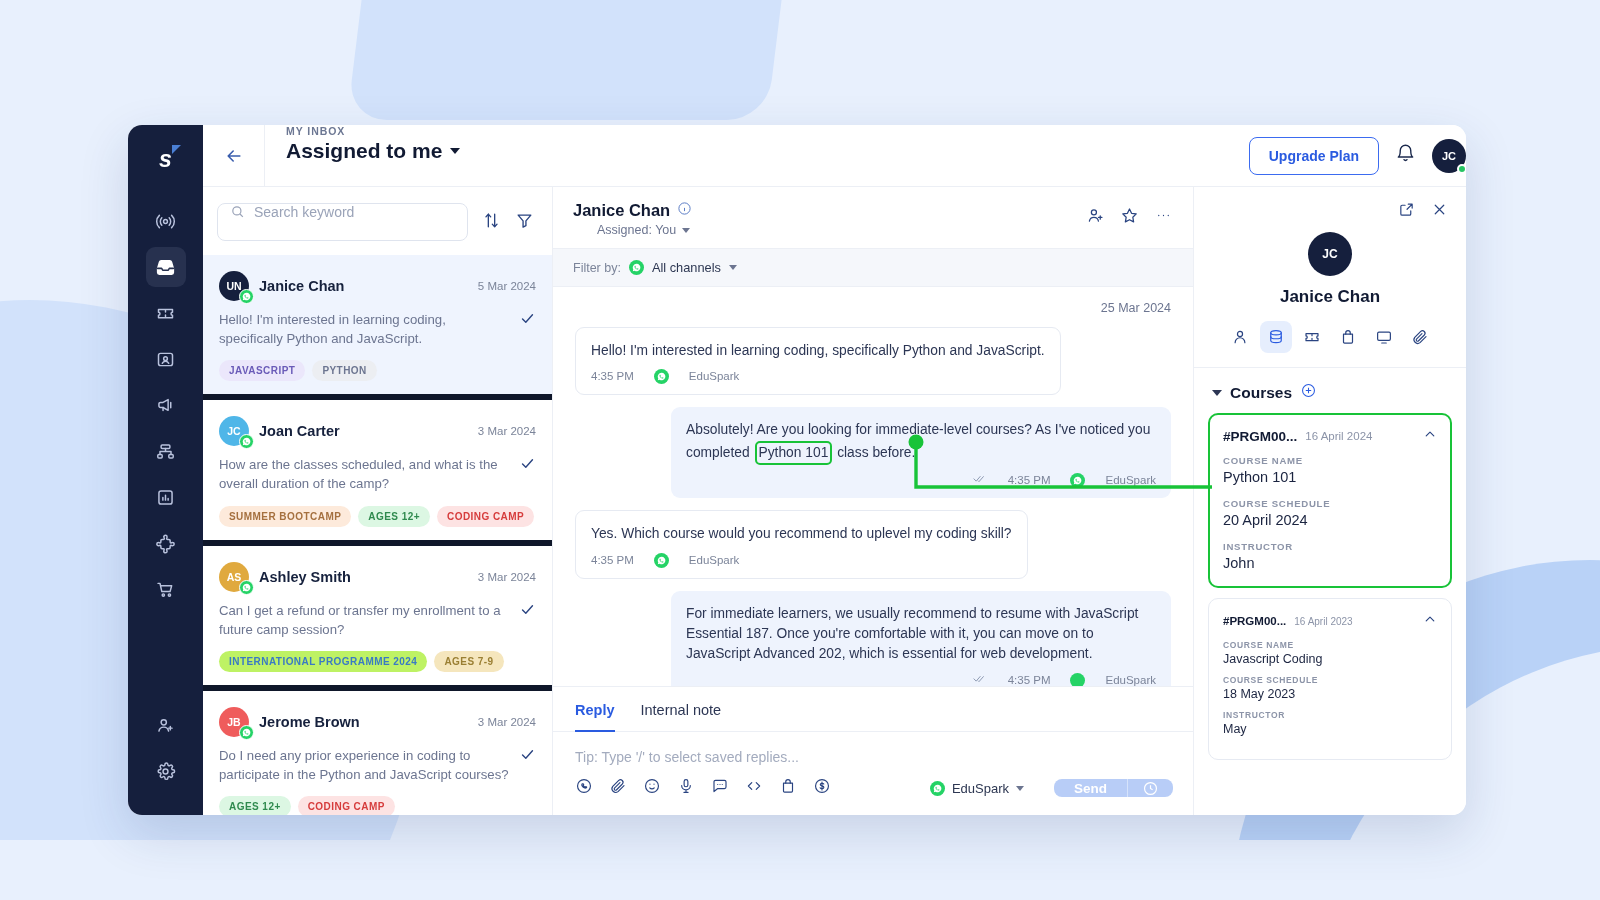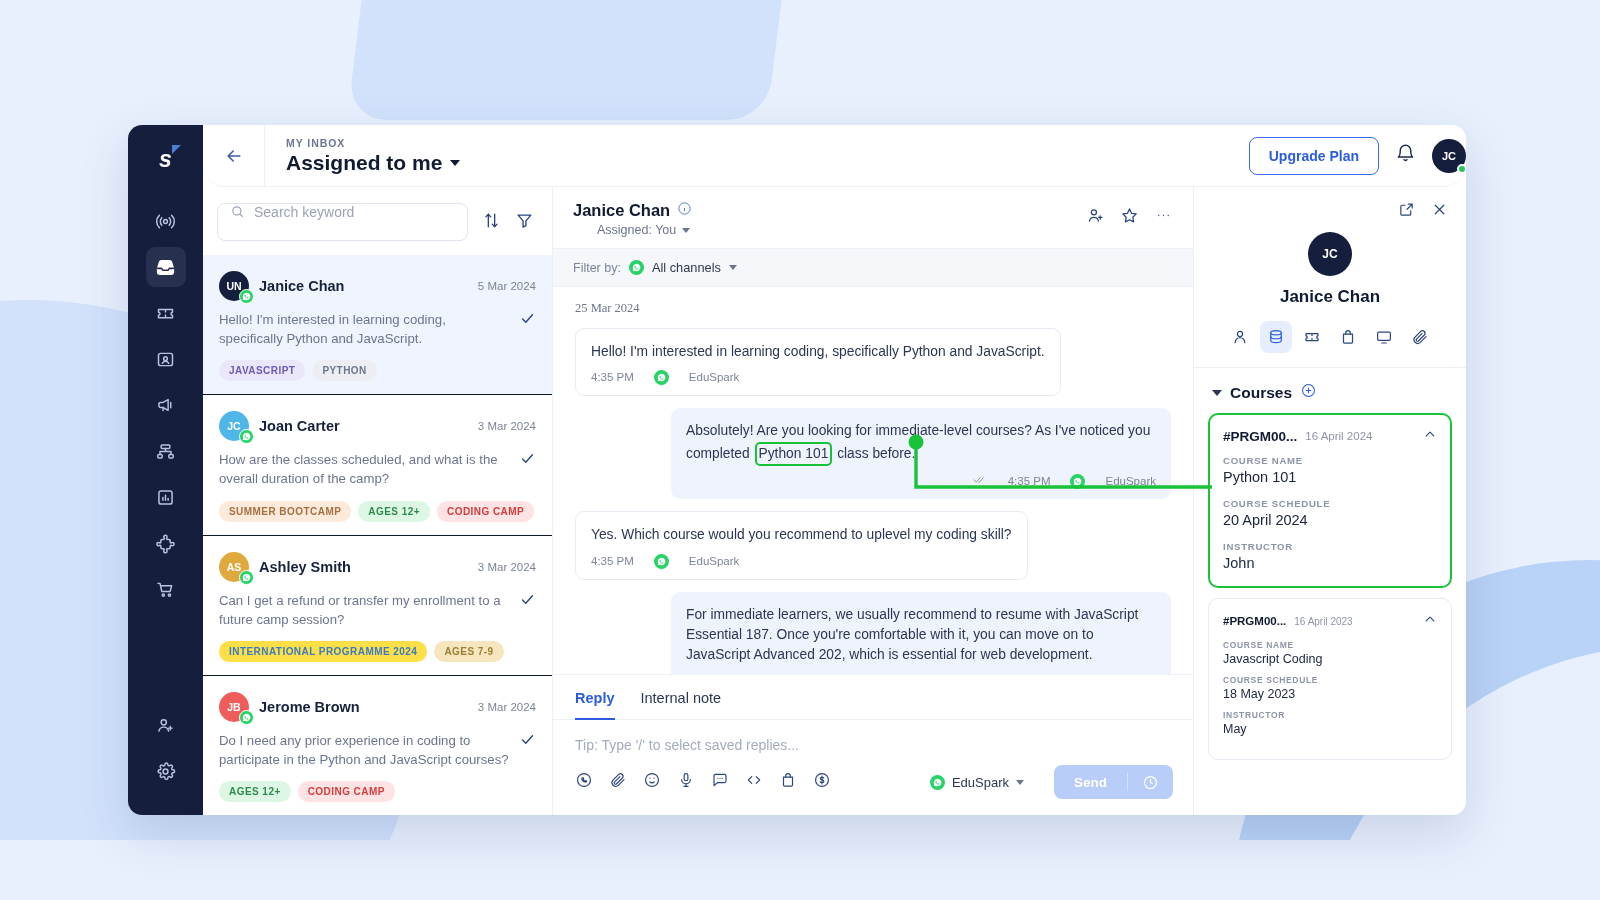"MY INBOX" #top-header { align-items: center -> none; border-radius: 22px -> none }
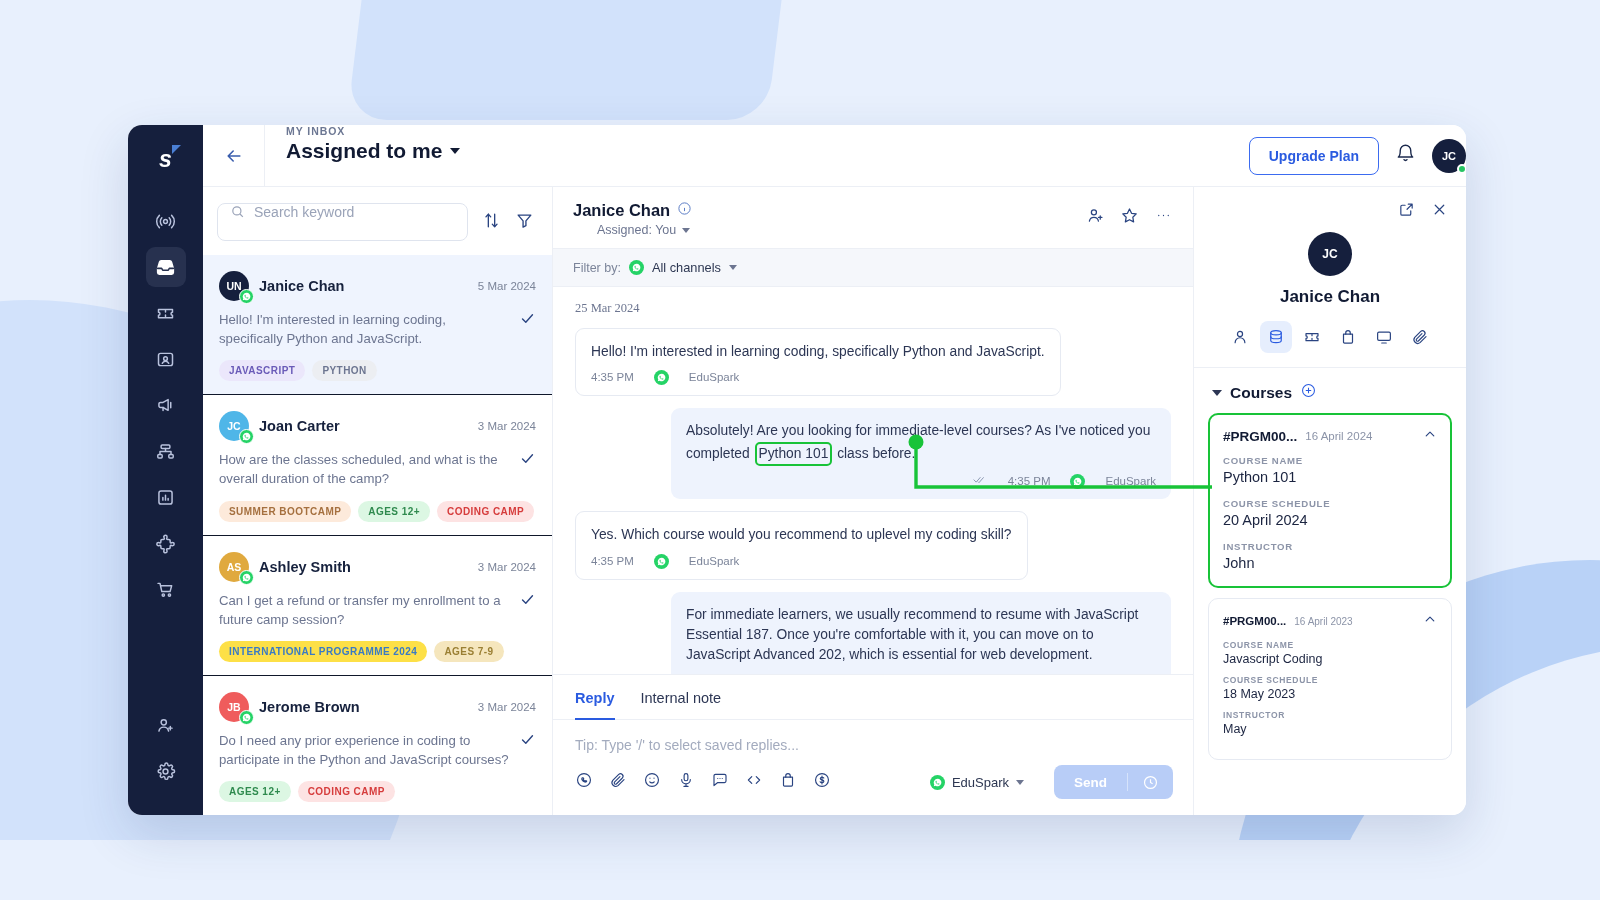"UN" .conv-item { border-bottom: 1px solid #0f172a -> 6px solid #0f172a }
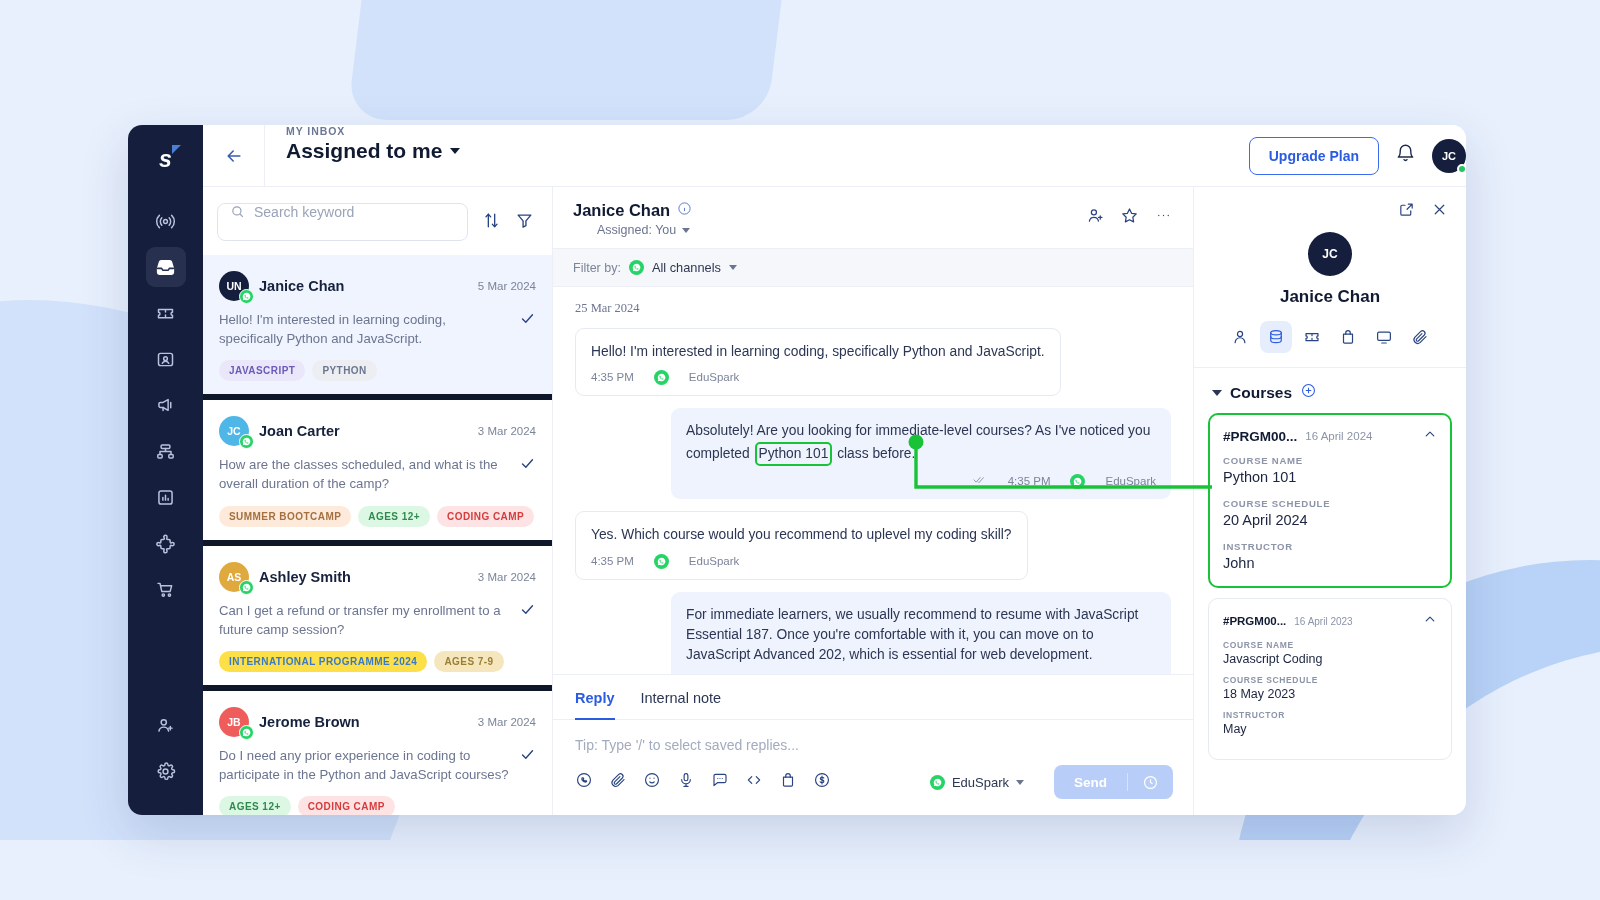"25 Mar 2024" #msg-date { font-family: Liberation Serif, serif -> none; text-align: left -> right }
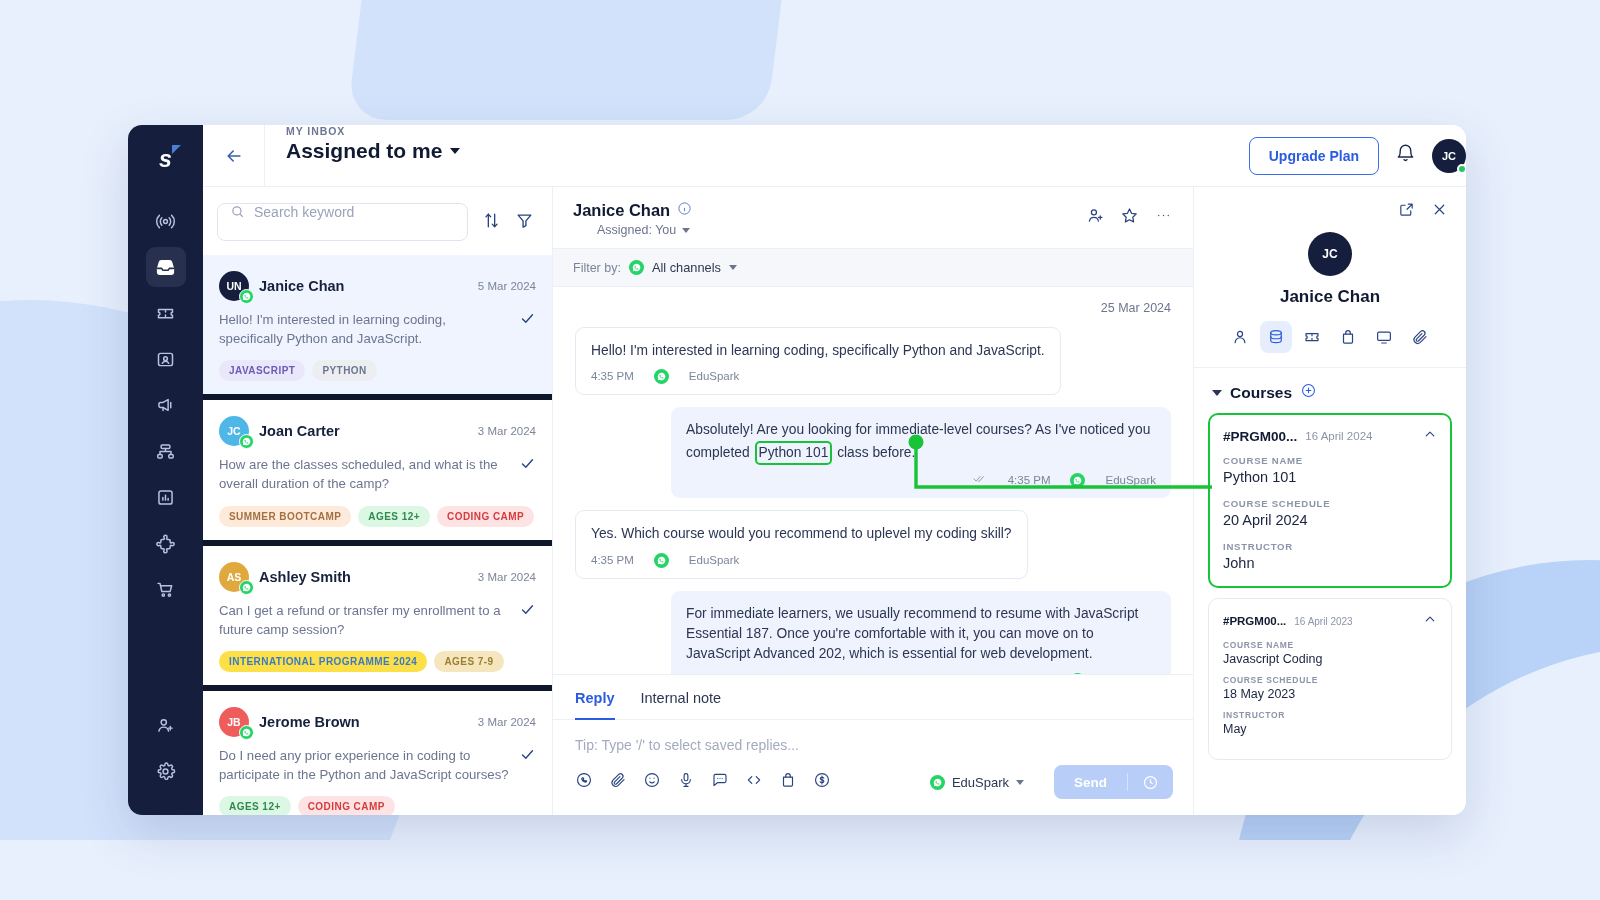"INTERNATIONAL PROGRAMME 2024" span.tag { background: #fde047 -> #bef264 }
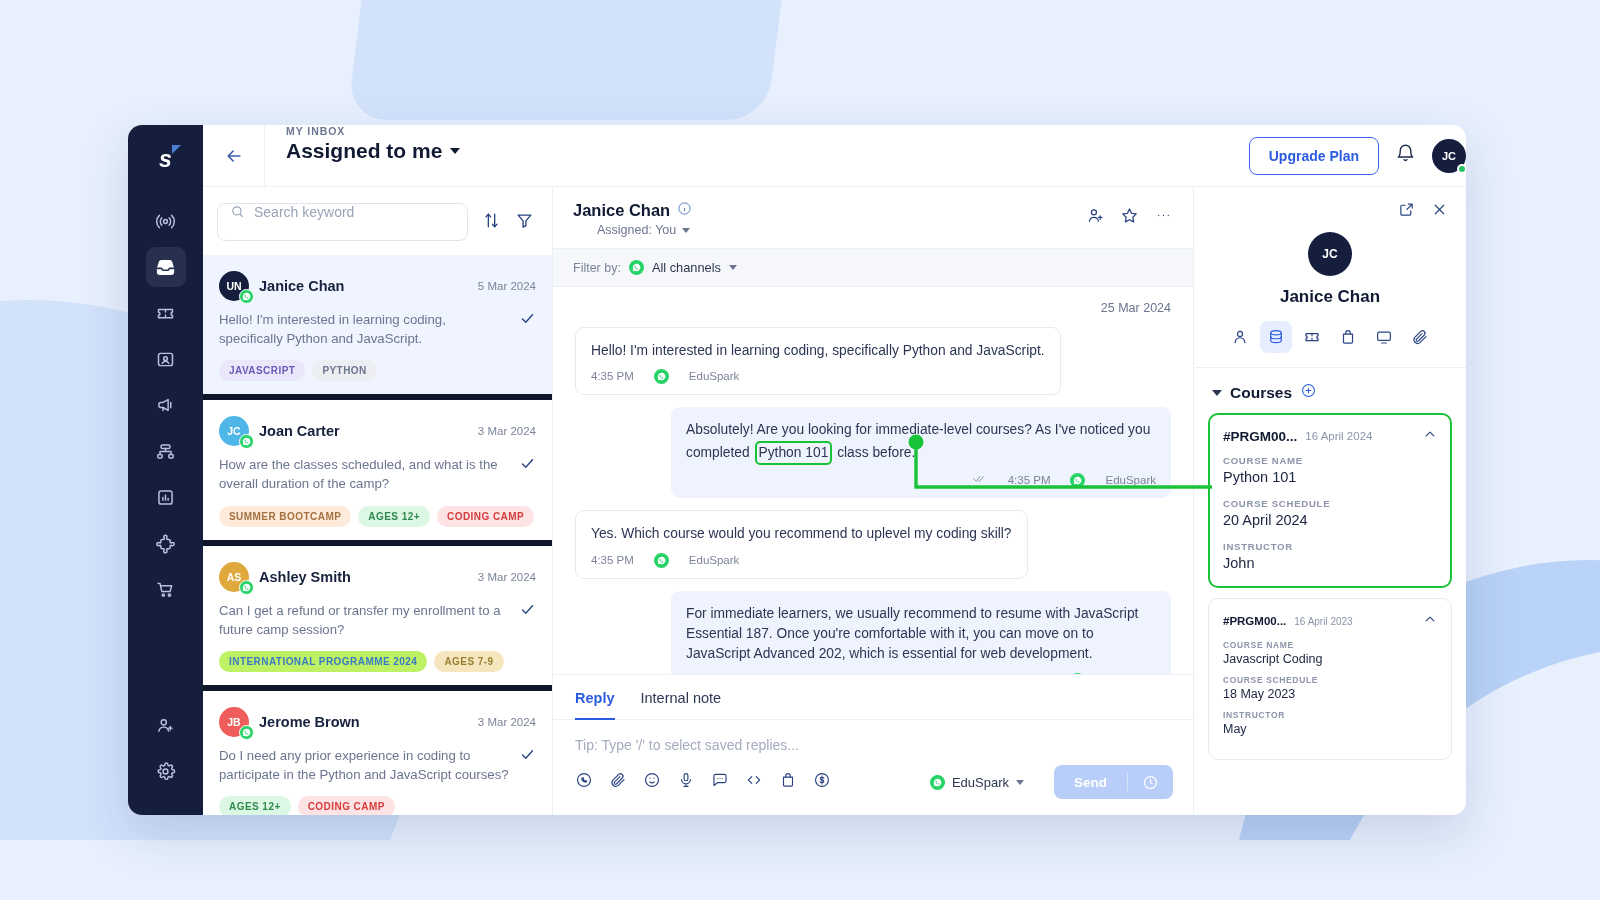"Send" #send-btn { height: 34px -> 18px }
